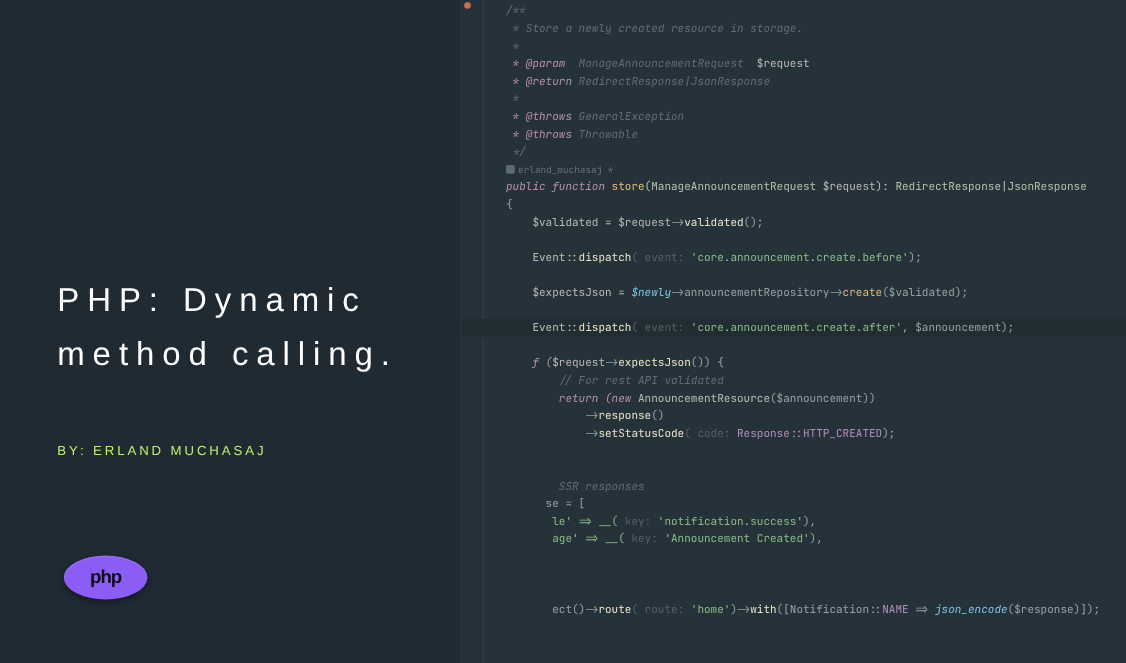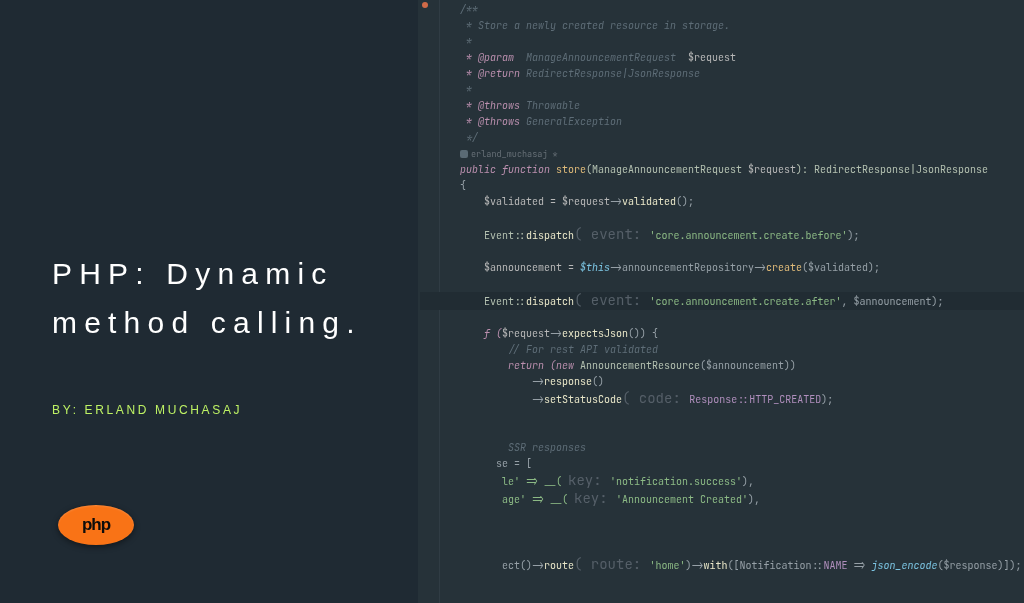"* @throws Throwable" div.line { order: before "* @throws GeneralException" -> after "* @throws GeneralException" }
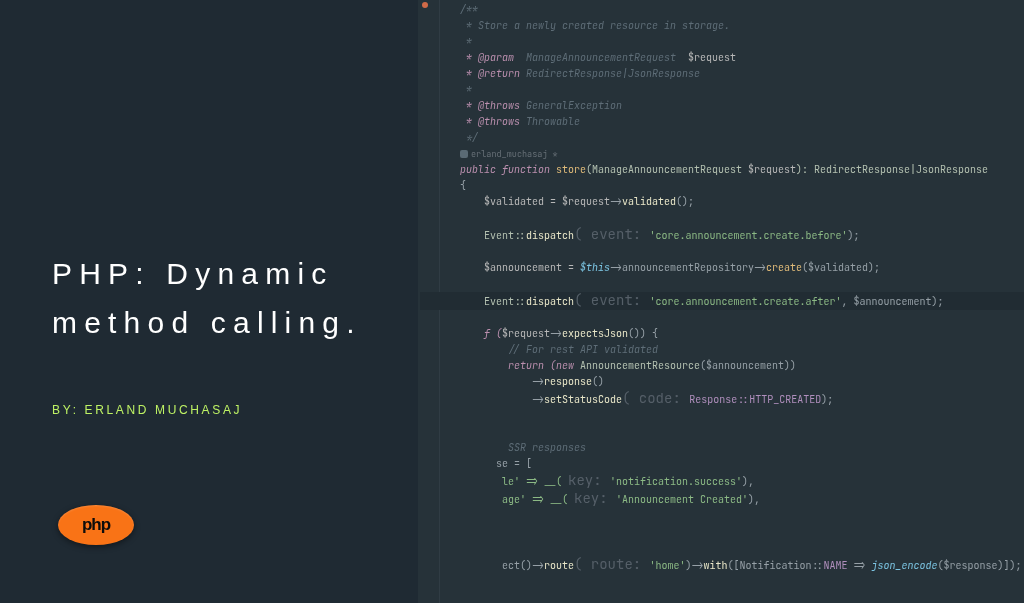"( event:" .hint { font-size: 14px -> 10px }
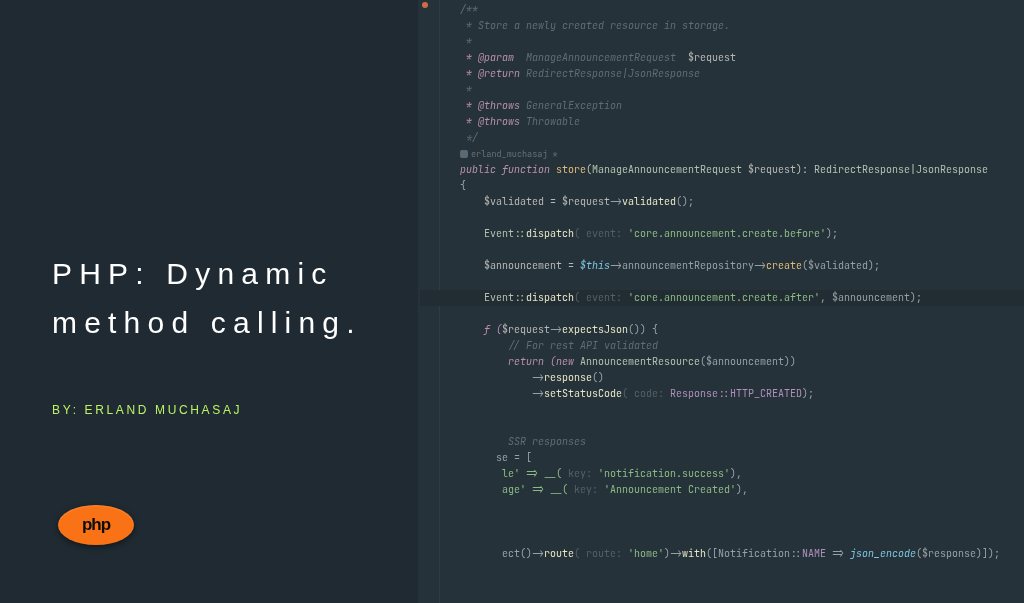"$announcement =" span.var { text: $announcement -> $expectsJson }
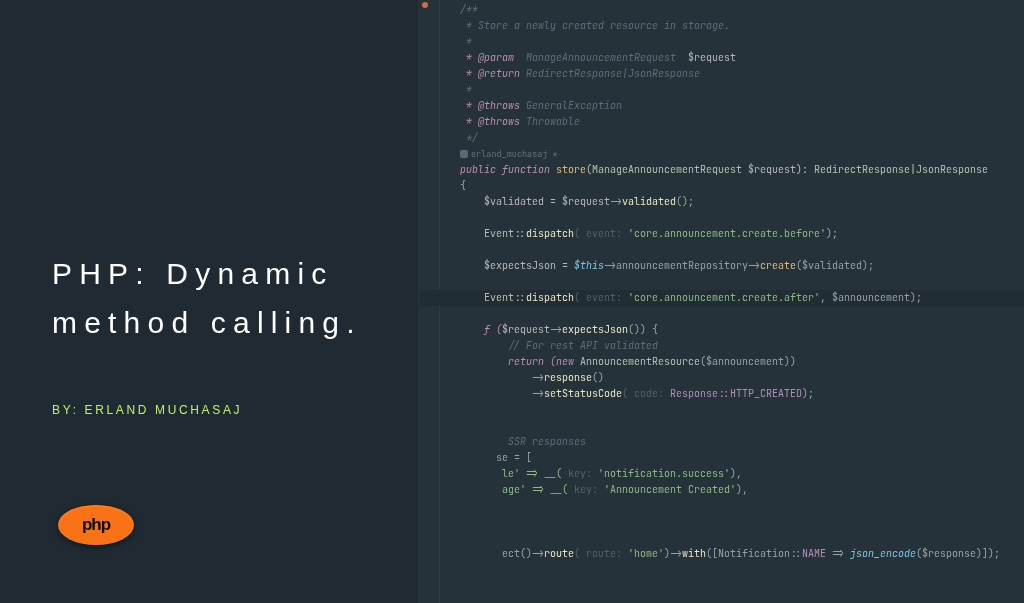"$this" span.kw2 { text: $this -> $newly }
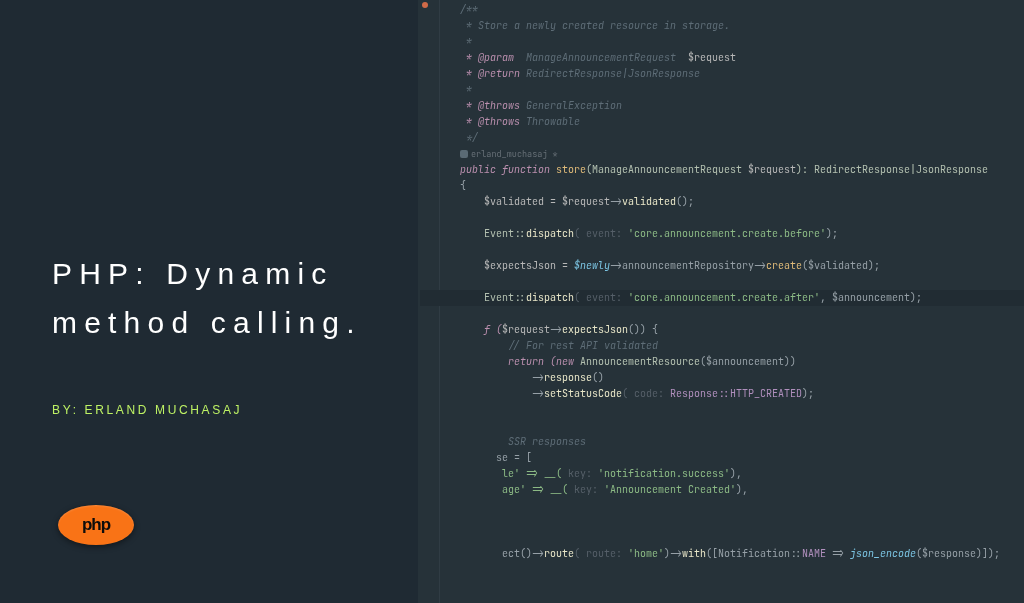"php" .php-logo .wrap { background: #f97316 -> #8b5cf6 }
